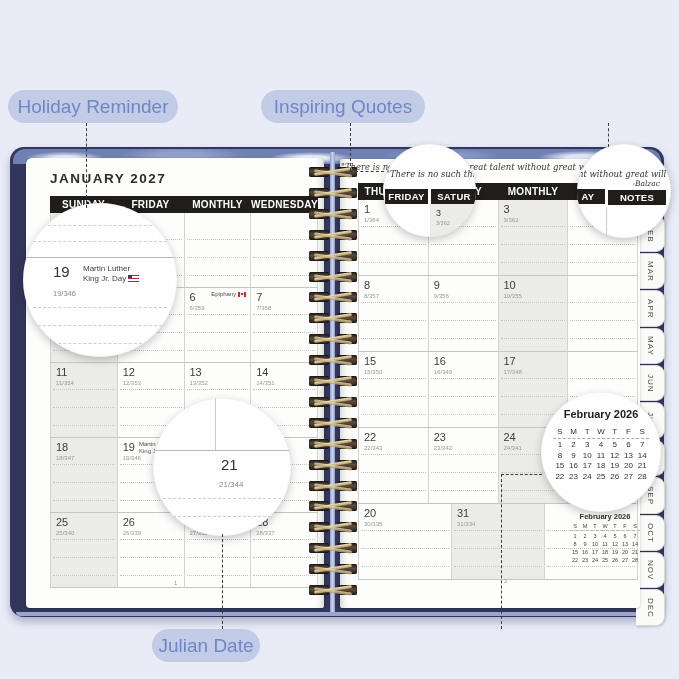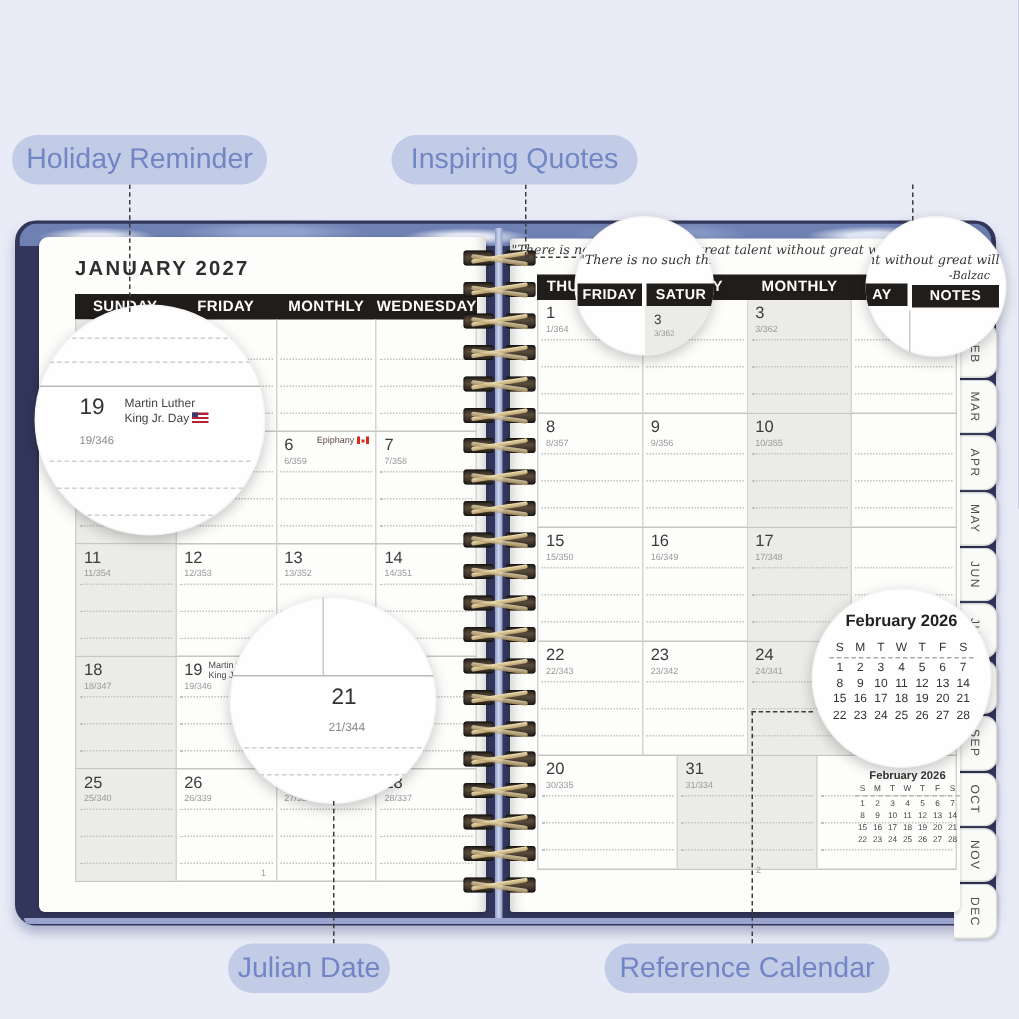"Reference Calendar" div.pill { html: <div>Reference Calendar</div> -> none }
